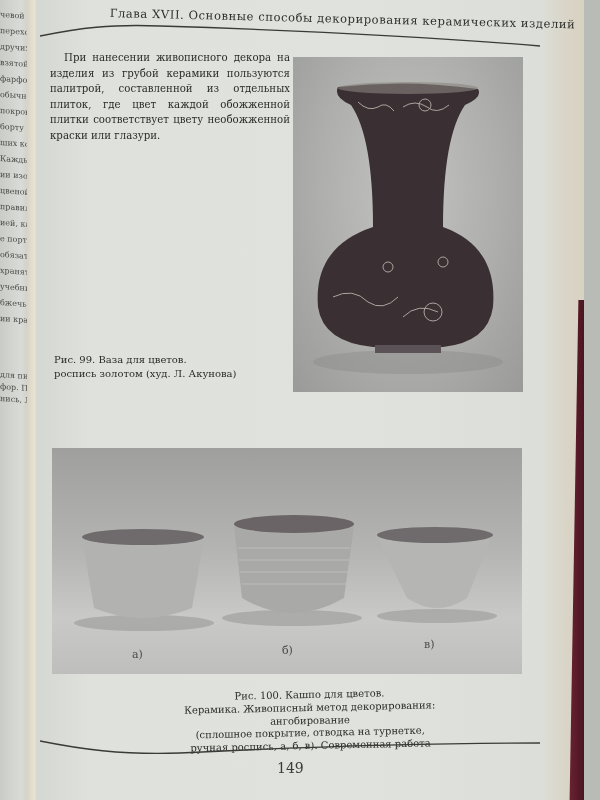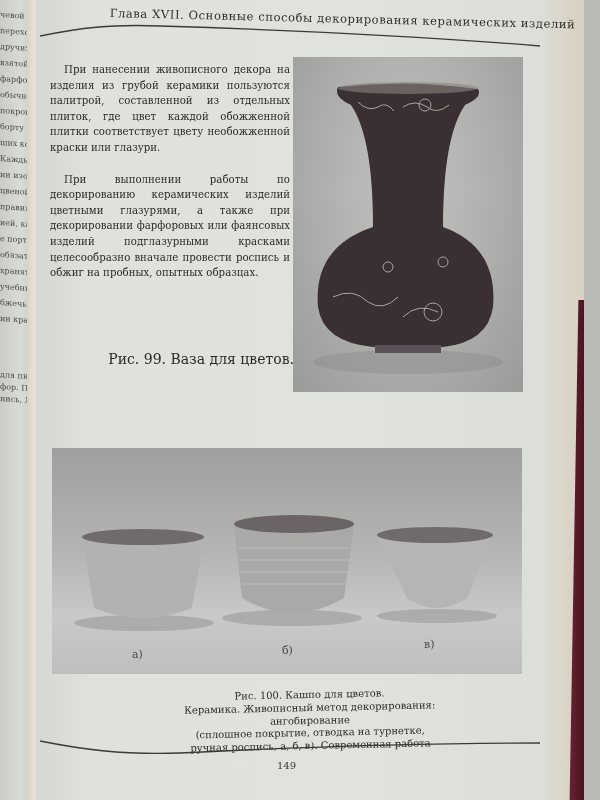"При нанесении живописного декора на" .body-text p { margin: 16px 0 3px 0 -> 4px 0 3px 0 }
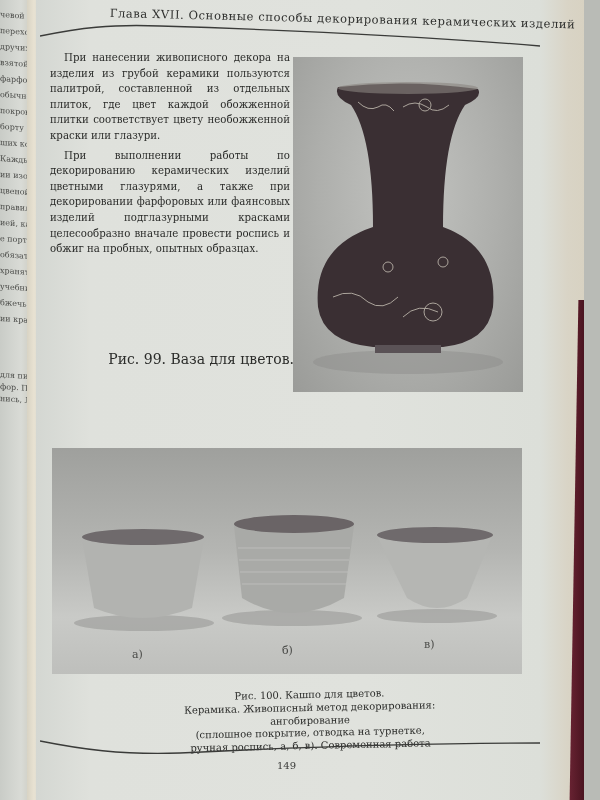"При выполнении работы по декорированию" p { html: <p>При выполнении работы по декорированию керамических изделий цветными глазурями, а также при декорировании фарфоровых или фаянсовых изделий подглазурными красками целесообразно вначале провести роспись и обжиг на пробных, опытных образцах.</p> -> none }
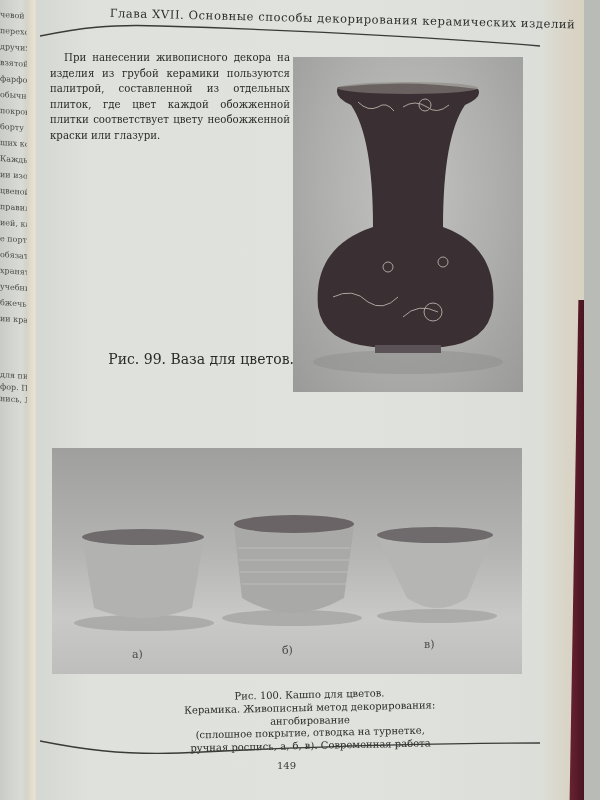"Рис. 99. Ваза для цветов." .caption-99 { font-size: 14px -> 10px; text-align: right -> left }
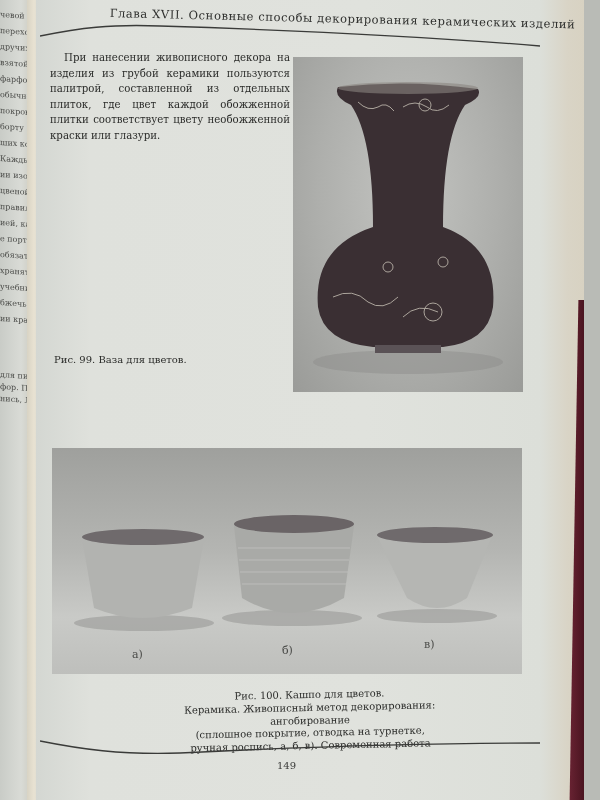"роспись золотом (худ. Л. Акунова)" div { html: none -> <div>роспись золотом (худ. Л. Акунова)</div> }
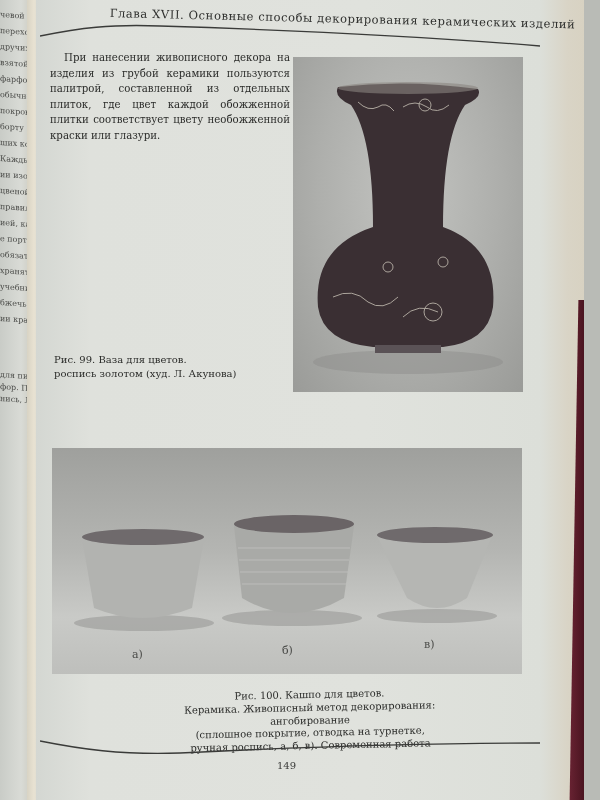"149" .page-number { font-size: 10px -> 14px }
